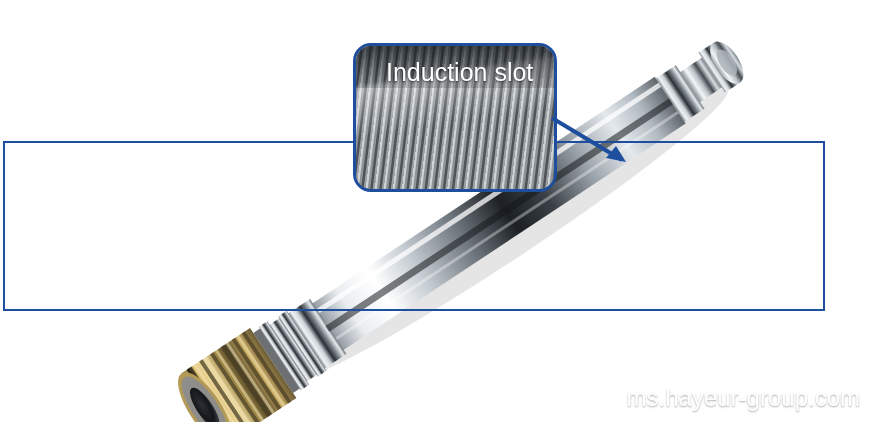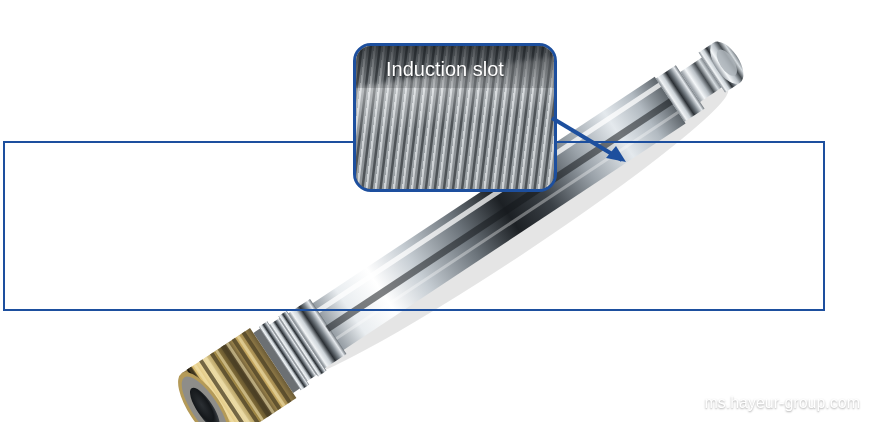"Induction slot" .callout-label { font-size: 20px -> 25px }
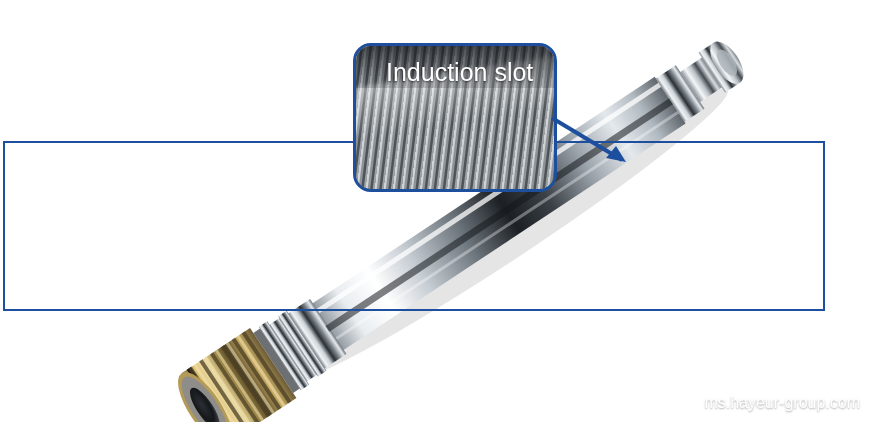"ms.hayeur-group.com" .watermark { font-size: 16px -> 24px }
